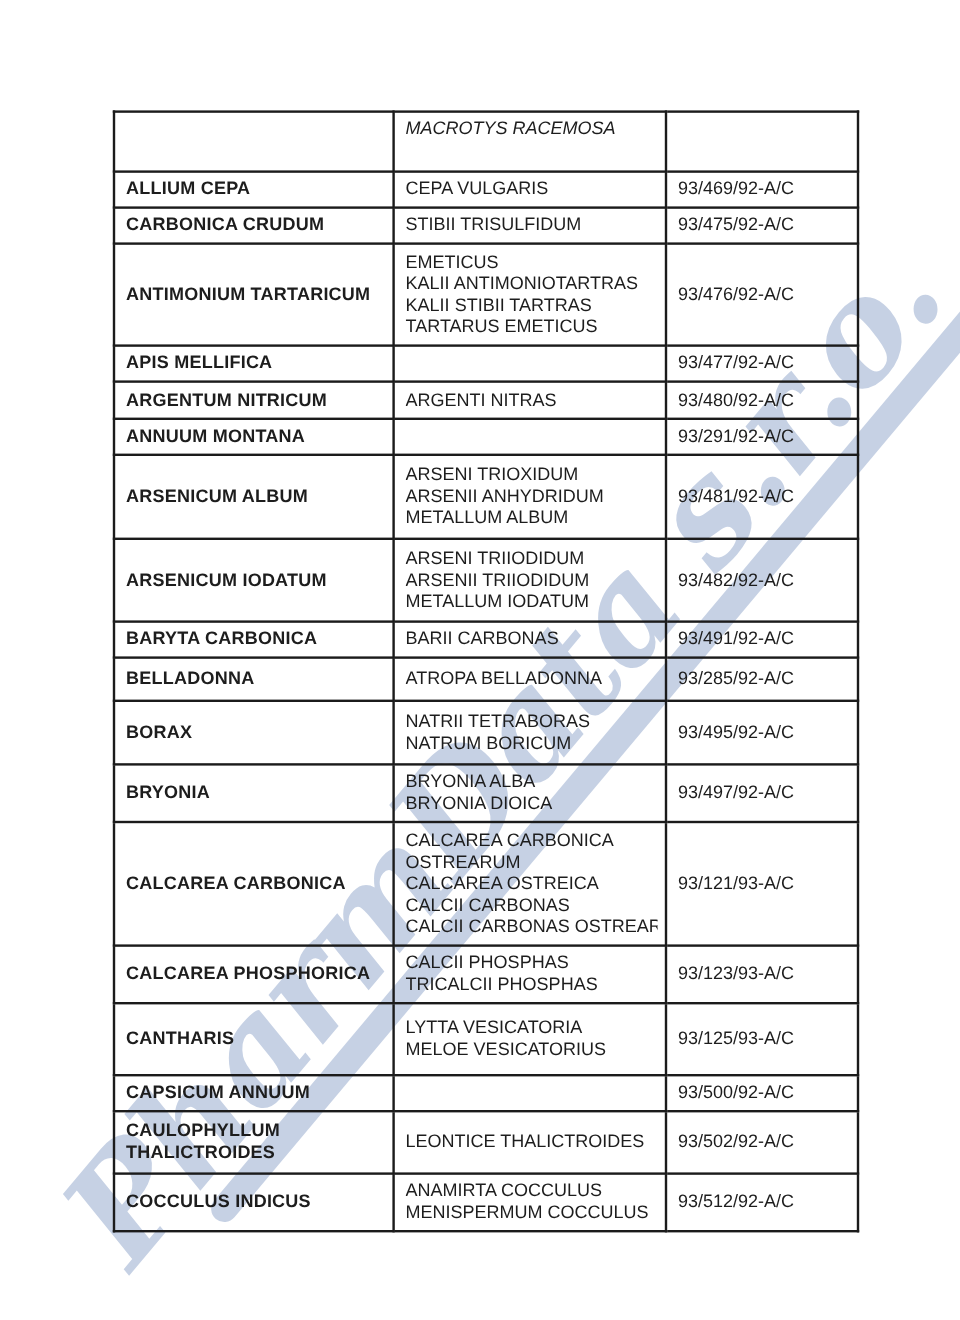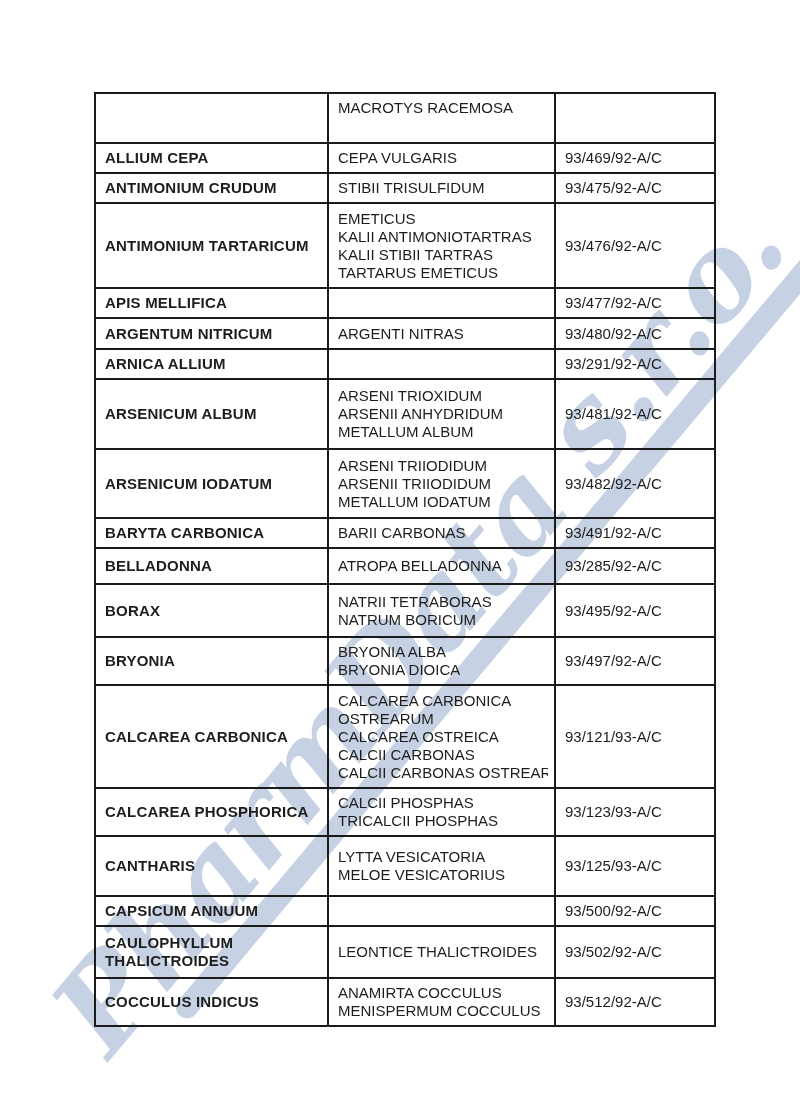"MACROTYS RACEMOSA" .subst-table tr:nth-child(1) { font-style: none -> italic }
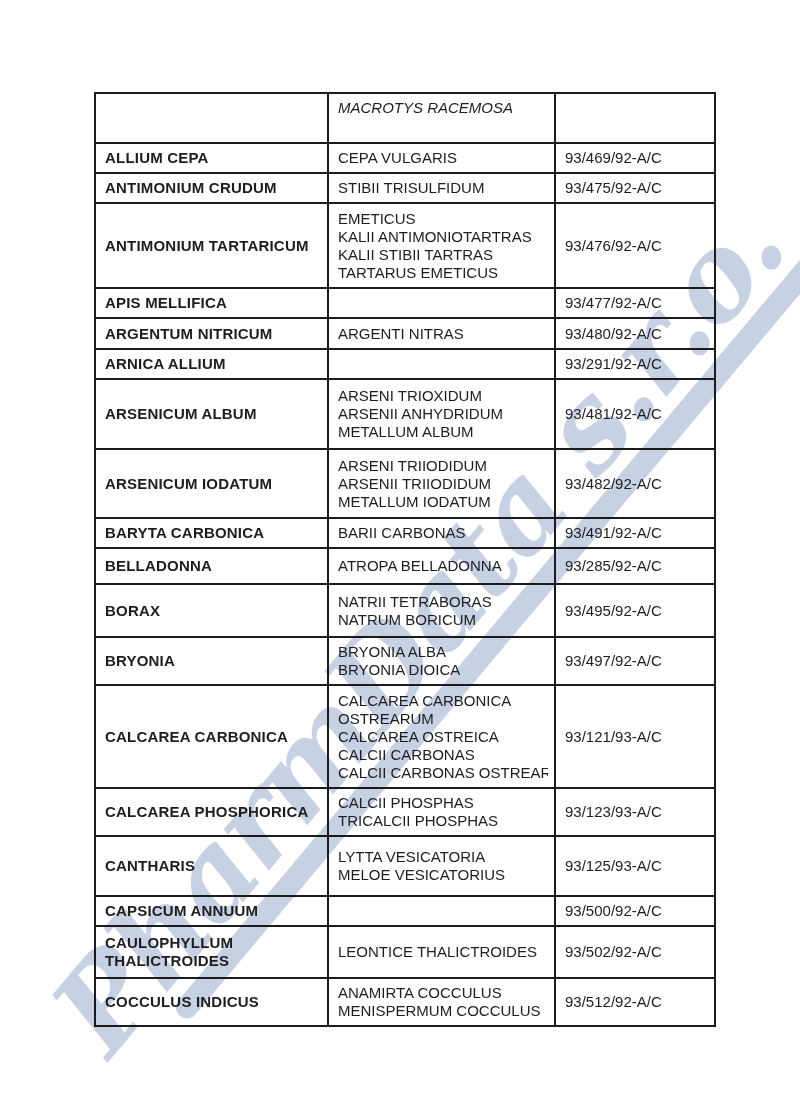"ANTIMONIUM CRUDUM" td.name-cell { text: ANTIMONIUM -> CARBONICA }
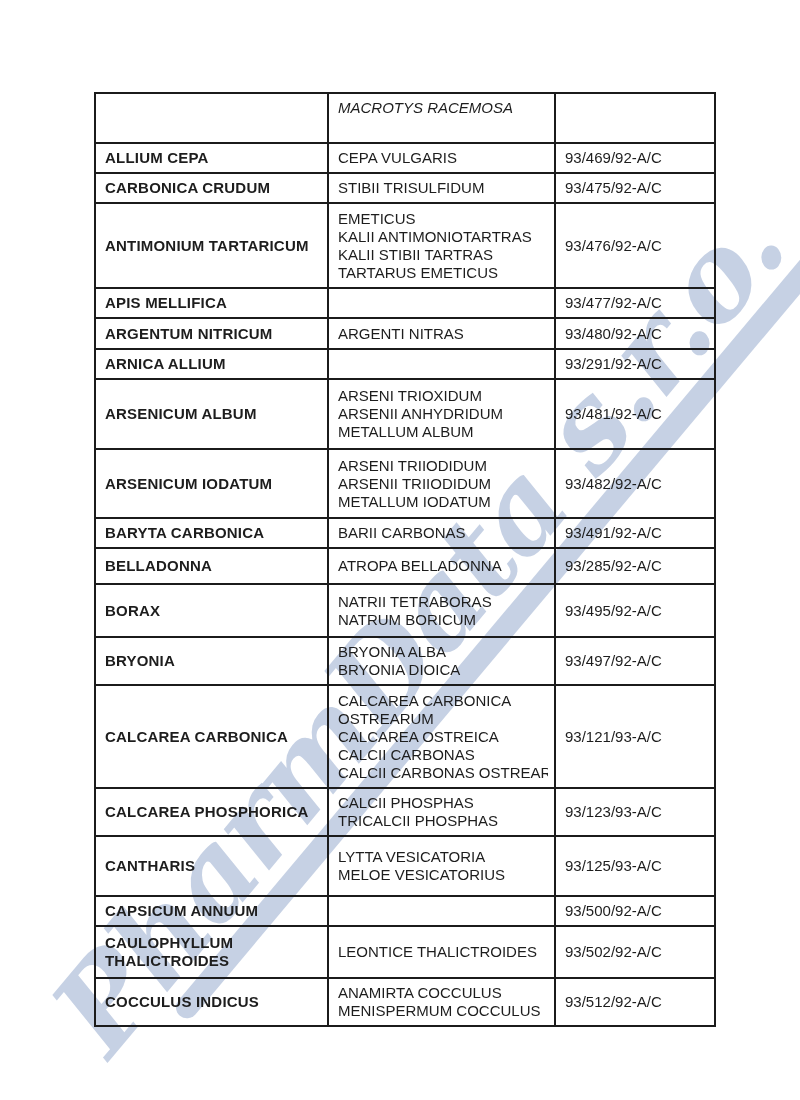"ARNICA ALLIUM" td.name-cell { text: ARNICA ALLIUM -> ANNUUM MONTANA }
